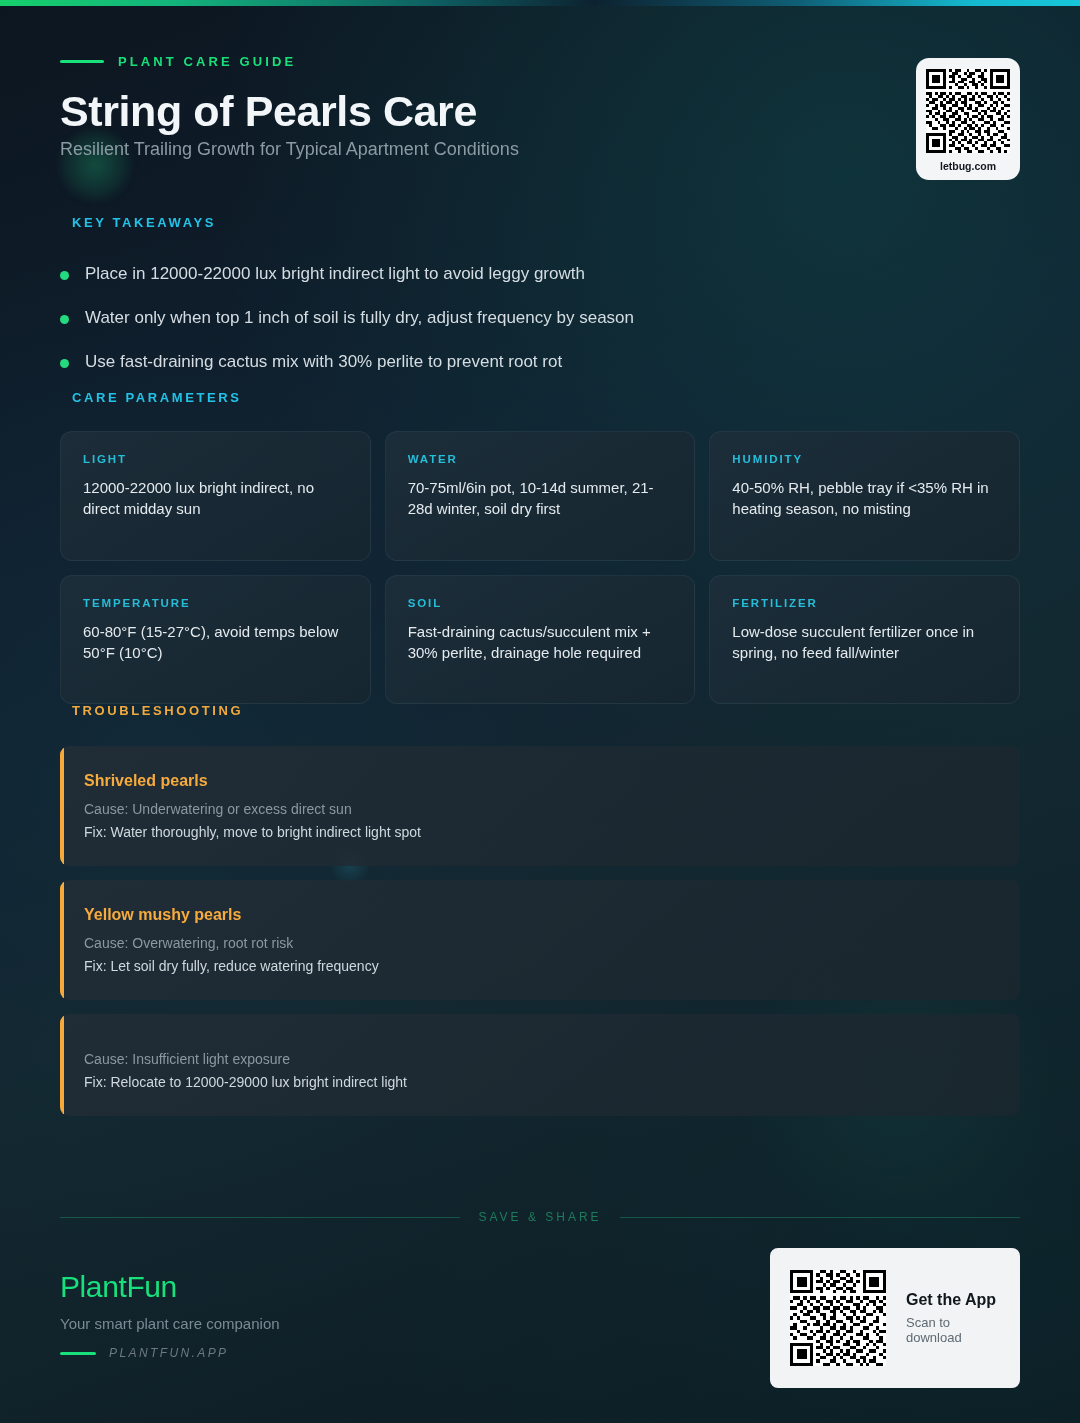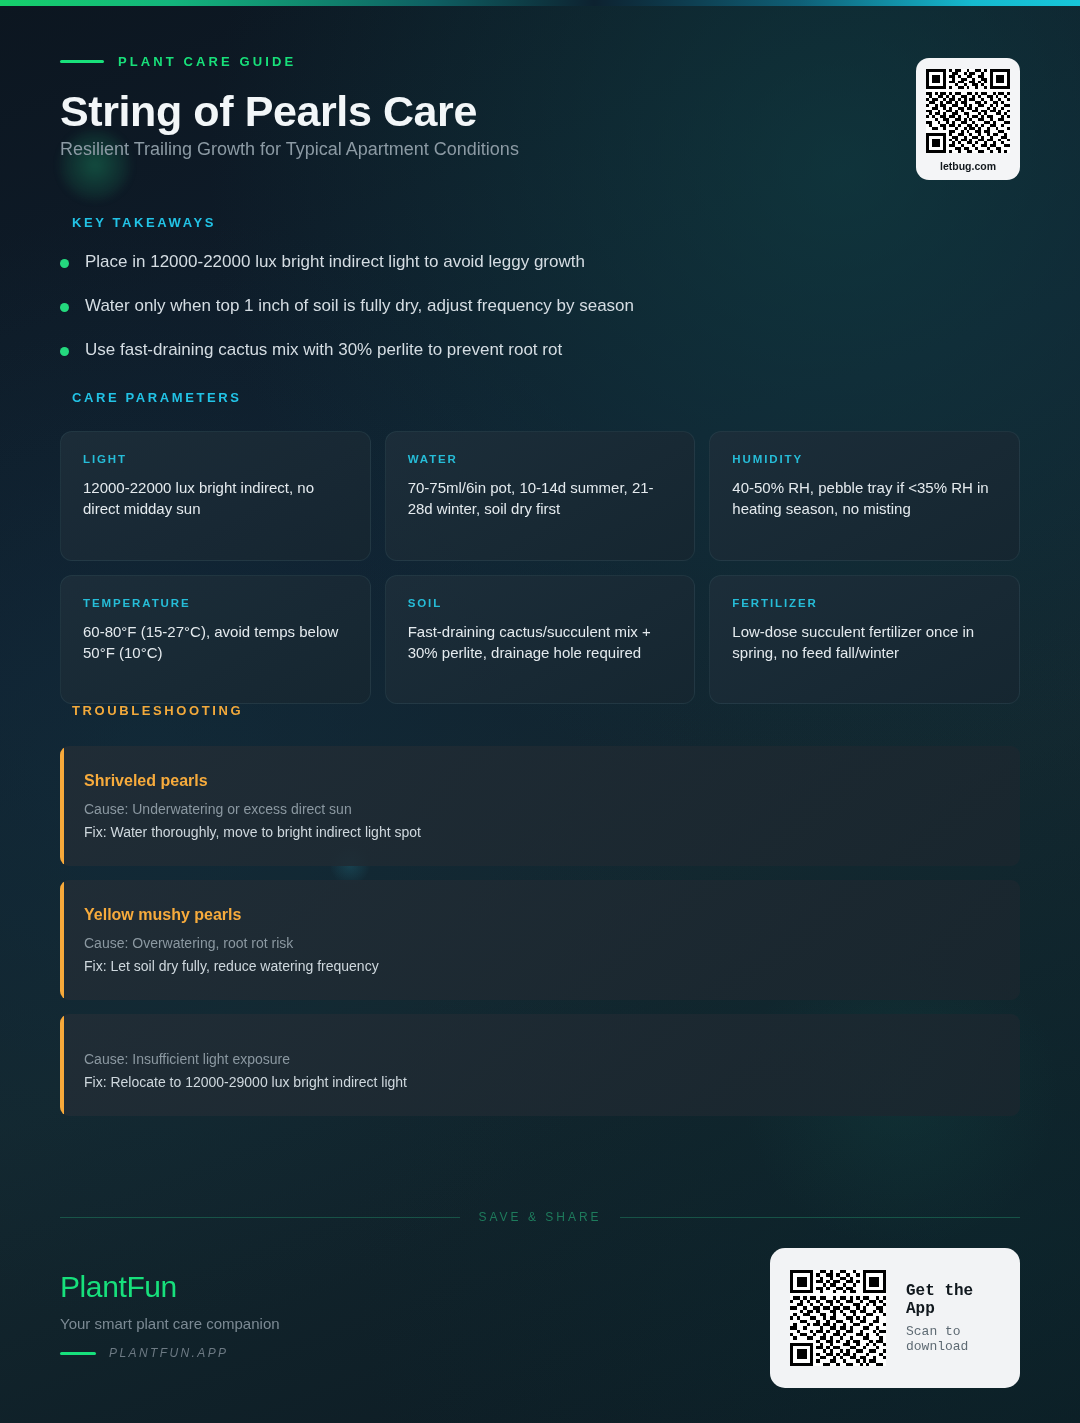"Place in 12000-22000 lux bright" .take-list { margin-top: 21px -> 33px }
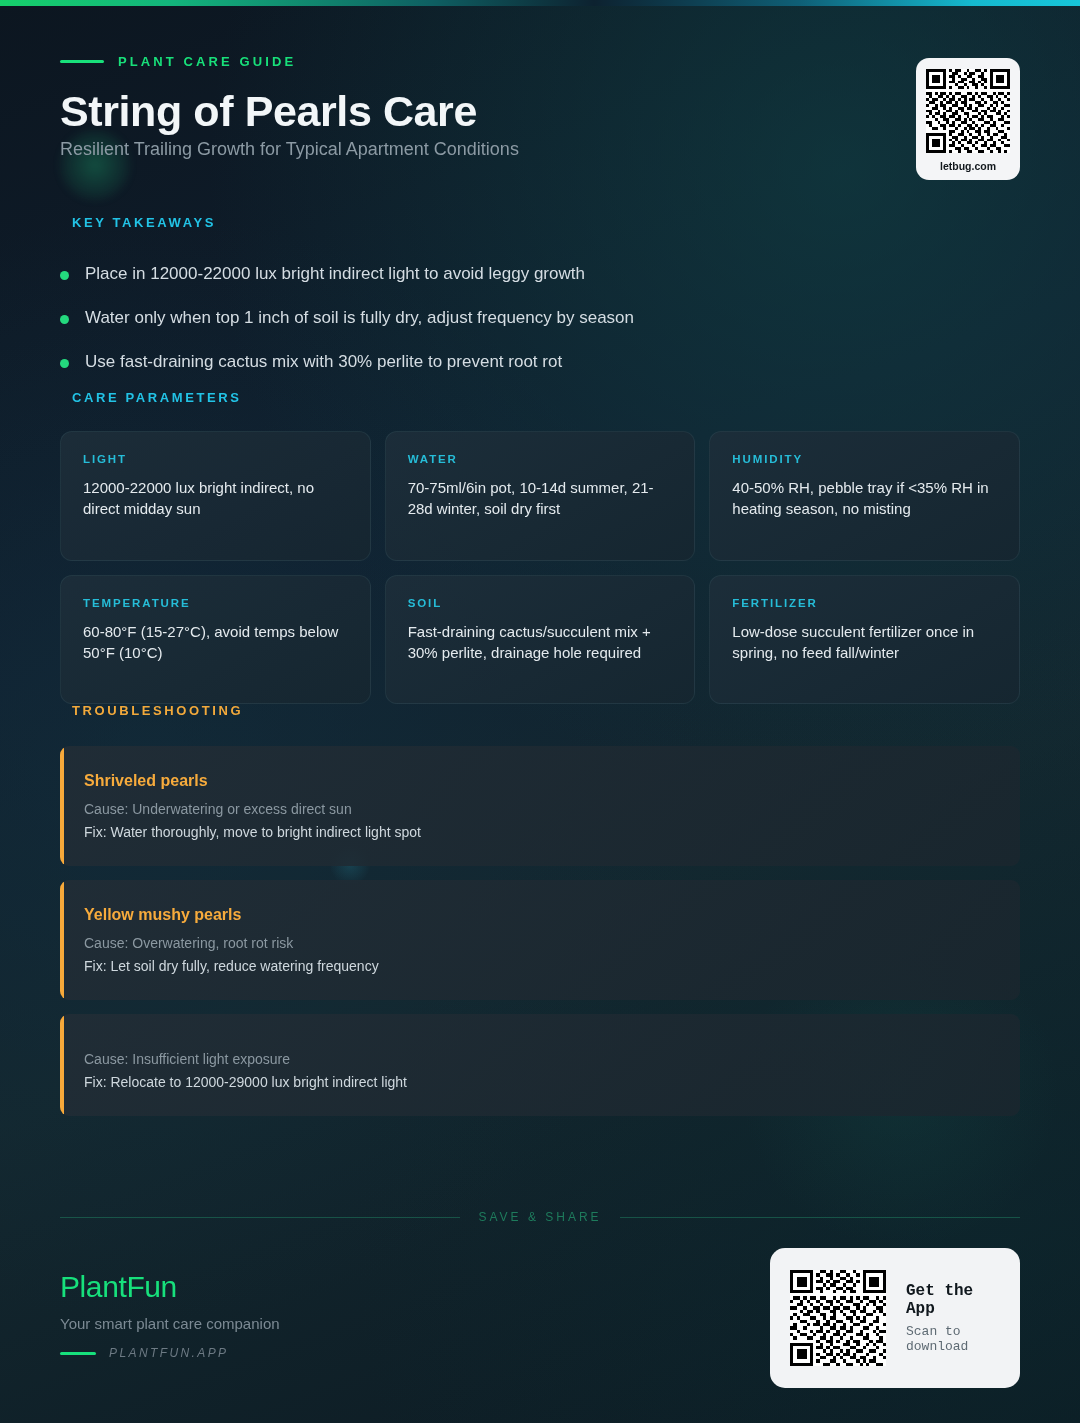"Get the App" .app-card { border-radius: 15px -> 8px; font-family: Liberation Mono, monospace -> none }
